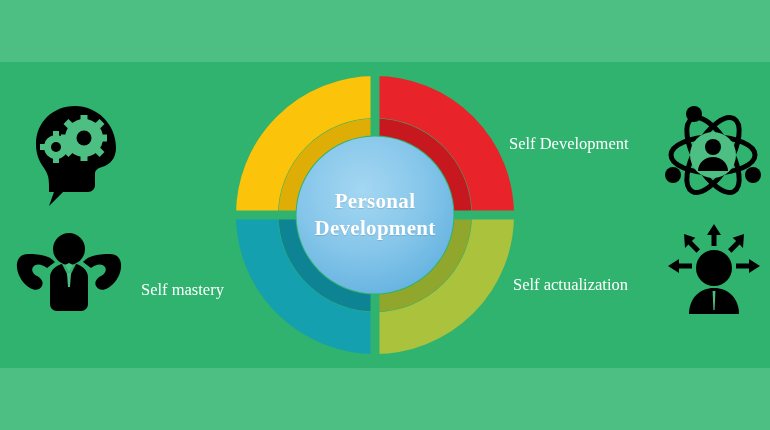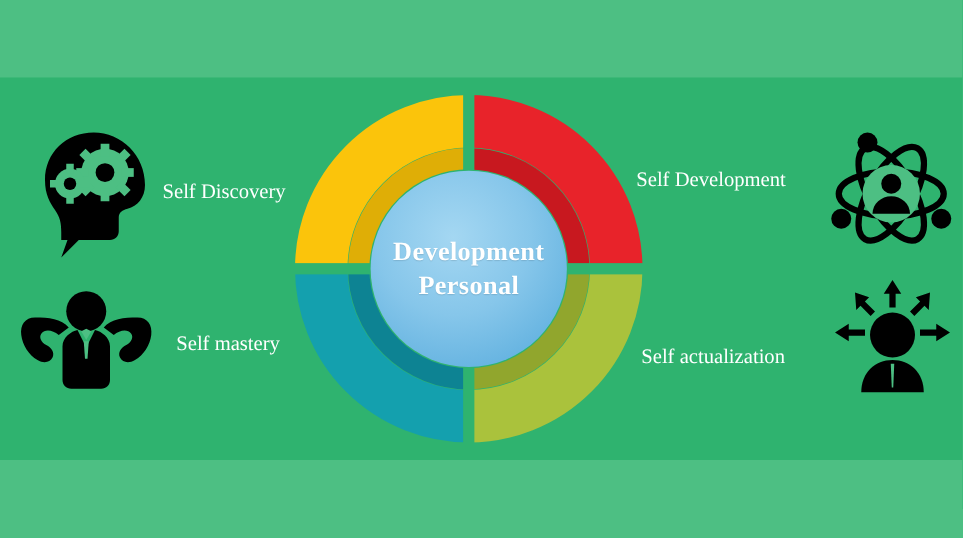"Self Discovery" div.node-label { html: <div>Self Discovery</div> -> none }
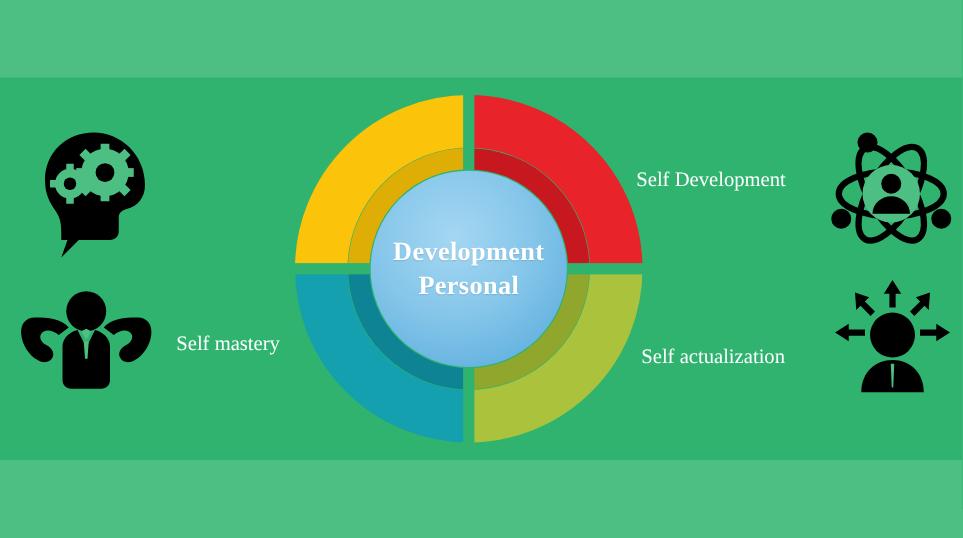"Development" div.center-line { order: before "Personal" -> after "Personal" }
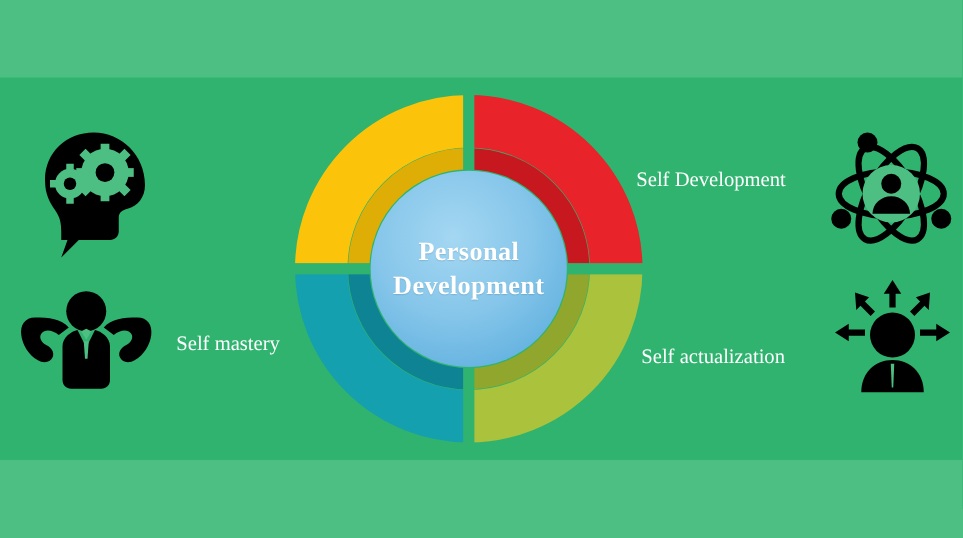"Self mastery" .label-self-mastery { top: 265px -> 280px }
